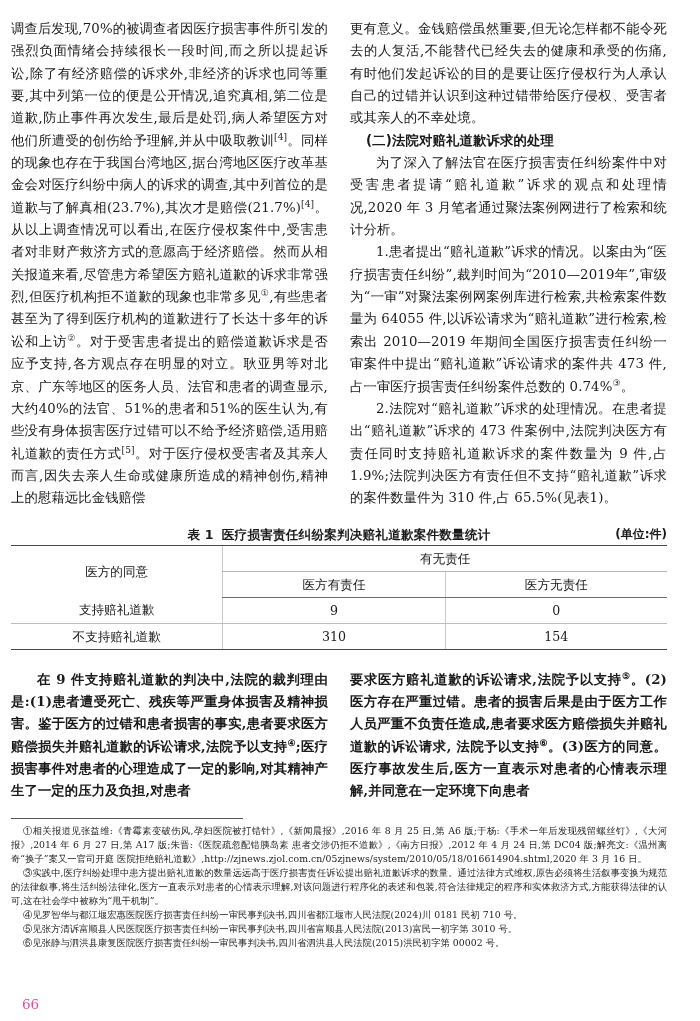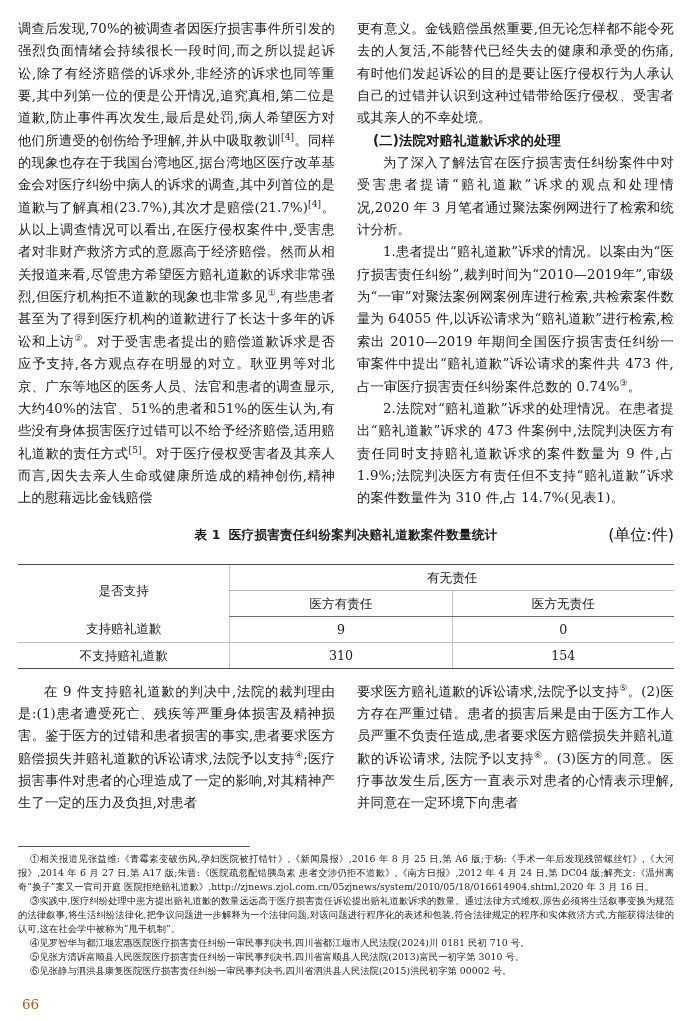"调查后发现,70%的被调查者因医疗损害事件所引发的强烈负面情绪会持续很长一段时间" .page { padding: 18px 22px 0 18px -> 18px 22px 0 11px }
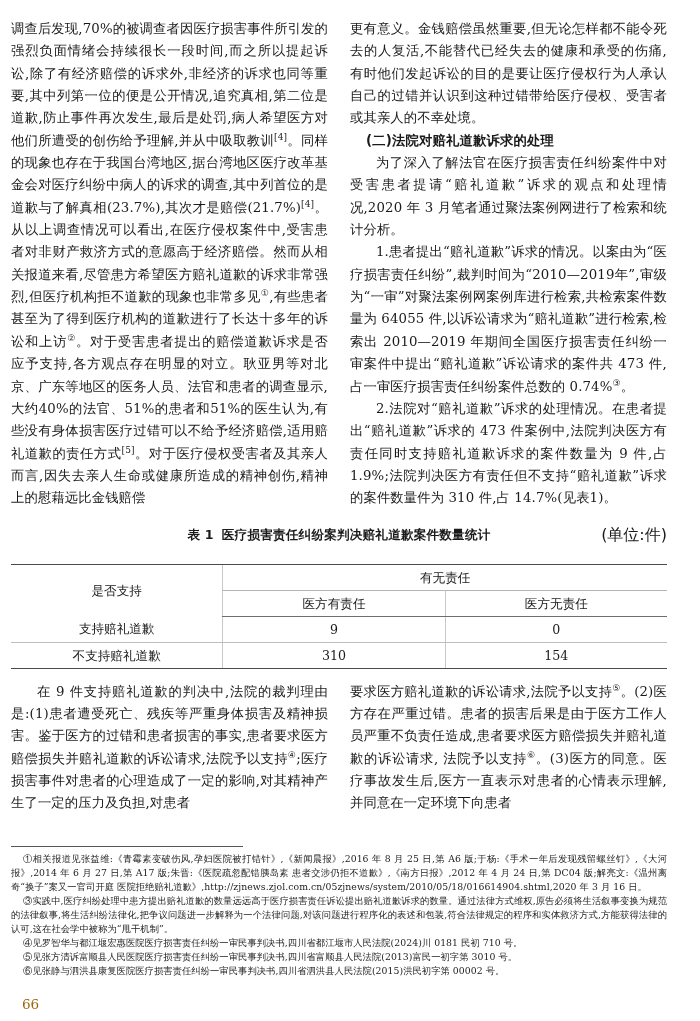"2.法院对“赔礼道歉”诉求的处理情况。在患者提出“赔礼道歉”诉求的 473" p.body { text: 14.7% -> 65.5% }
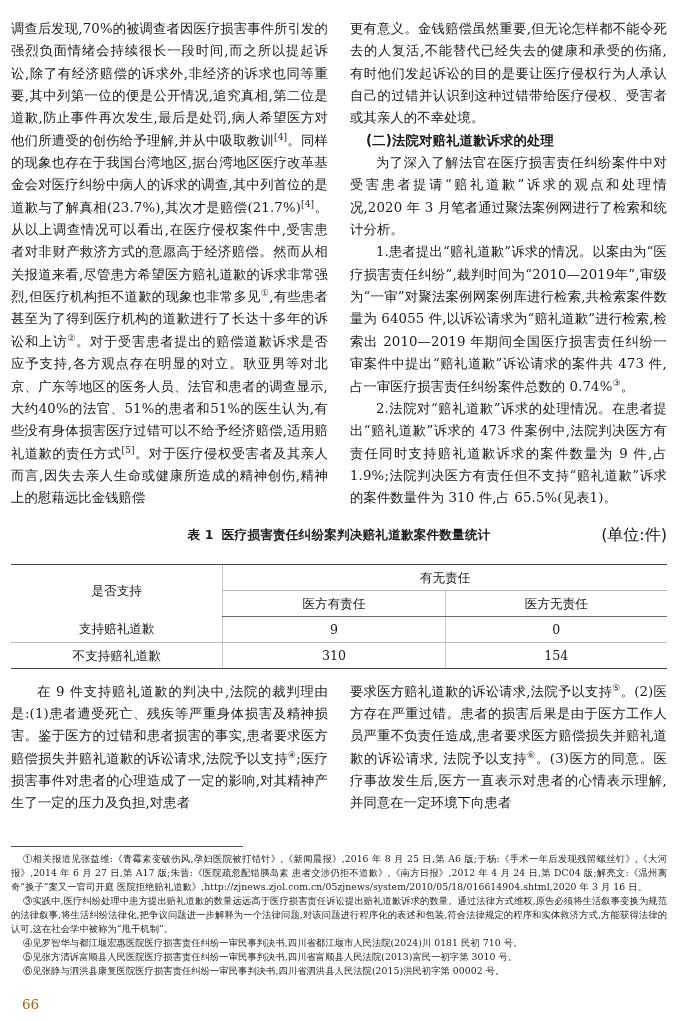"表 1 医疗损害责任纠纷案判决赔礼道歉案件数量统计" .table-caption-row { margin-bottom: 19px -> 0 }
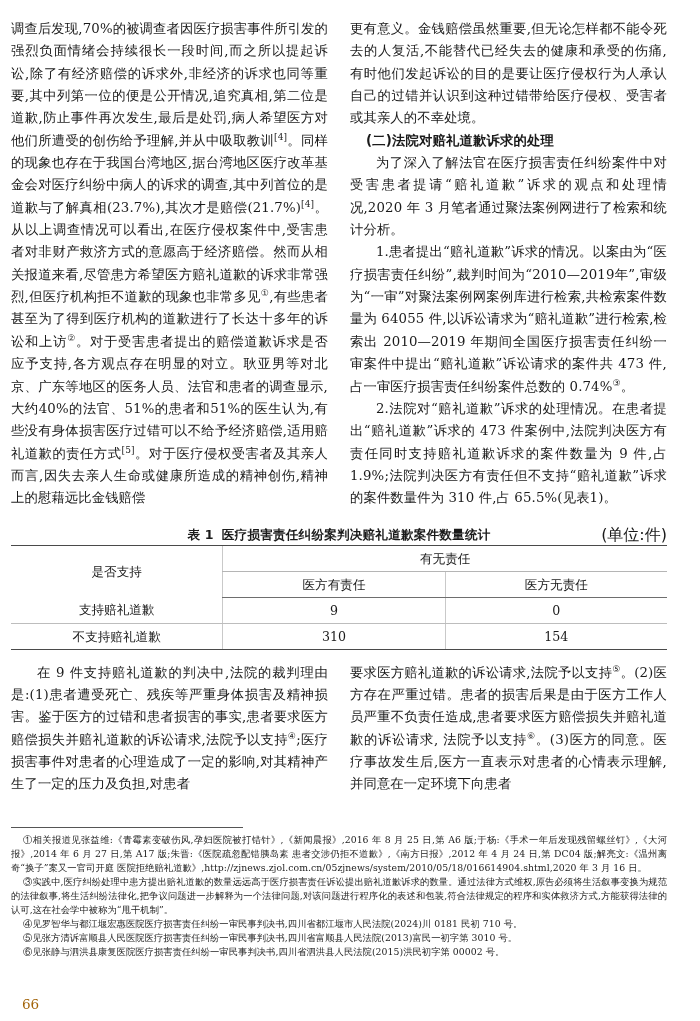"(单位:件)" .table-unit { font-size: 16px -> 12px; font-weight: normal -> bold }
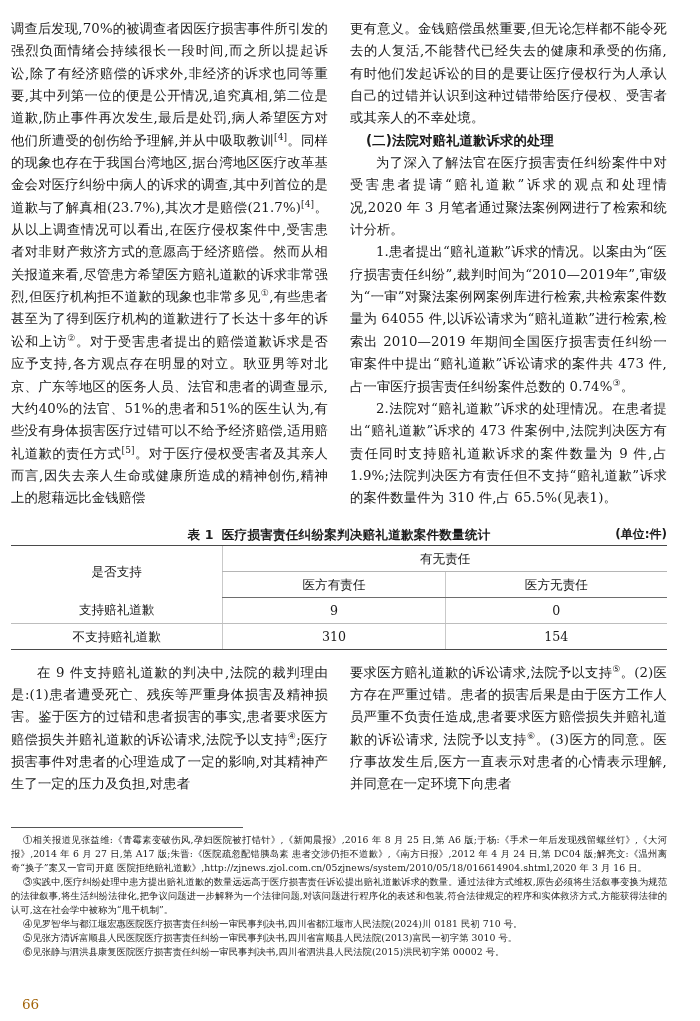"是否支持" td.rowhead { text: 是否支持 -> 医方的同意 }
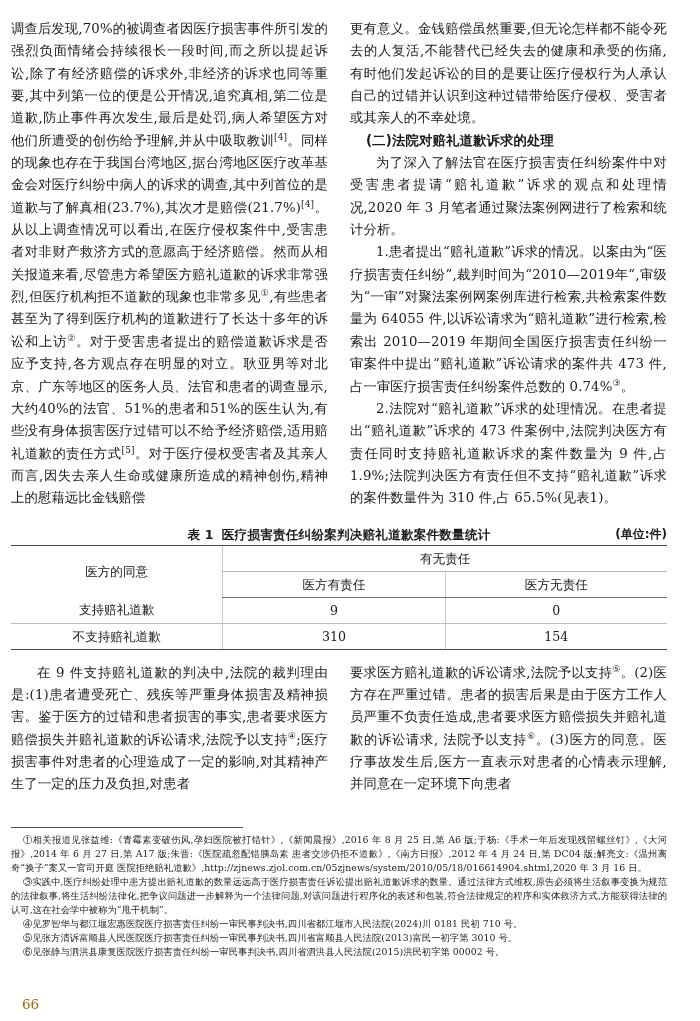"在 9" div.cols { font-weight: none -> bold; margin-top: 12px -> 19px }
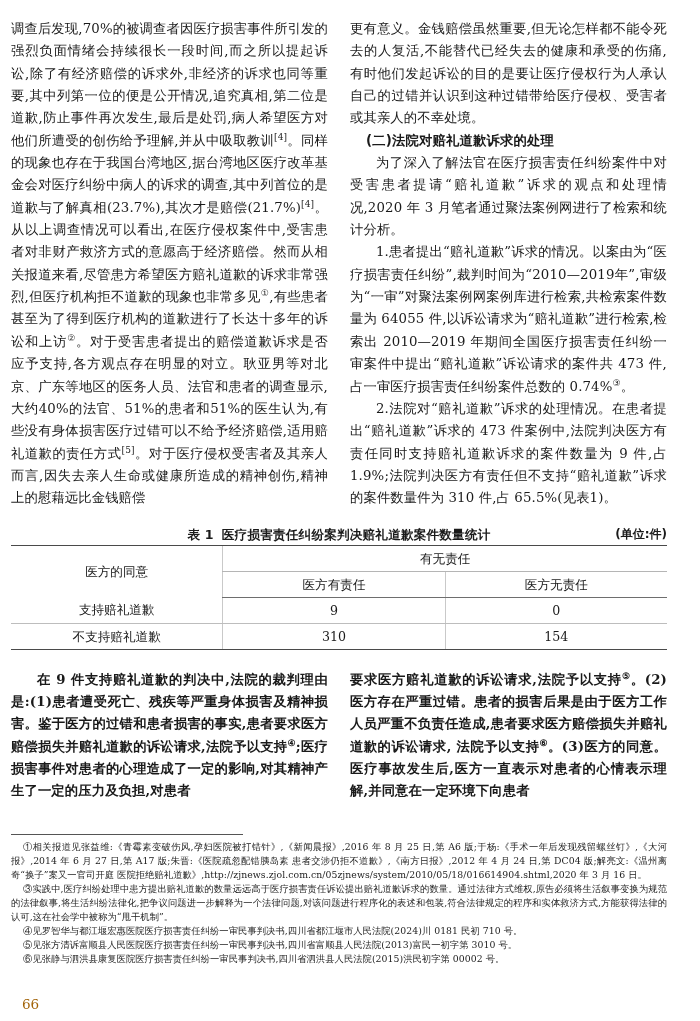"①相关报道见张益维:《青霉素变破伤风,孕妇医院被打错针》,《新闻晨报》,2016" .footnotes { margin-top: 31px -> 15px }
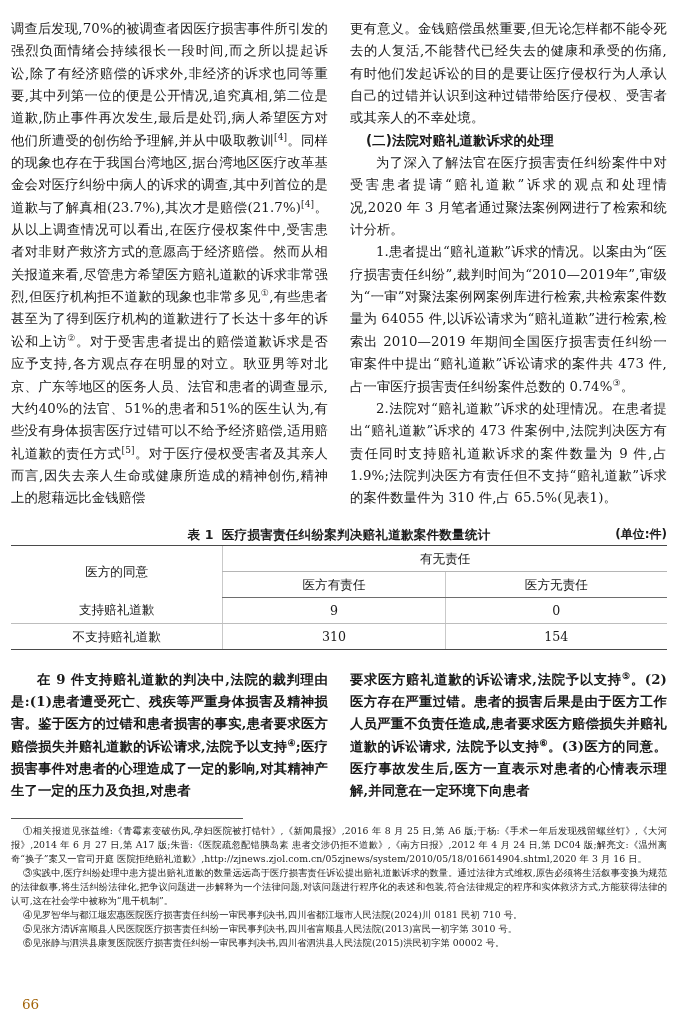"③实践中,医疗纠纷处理中患方提出赔礼道歉的数量远远高于医疗损害责任诉讼提出赔礼道" p.fn { text: ,把争议问题进一步解释为一个法律问题 -> ,医方一直表示对患者的心情表示理解 }
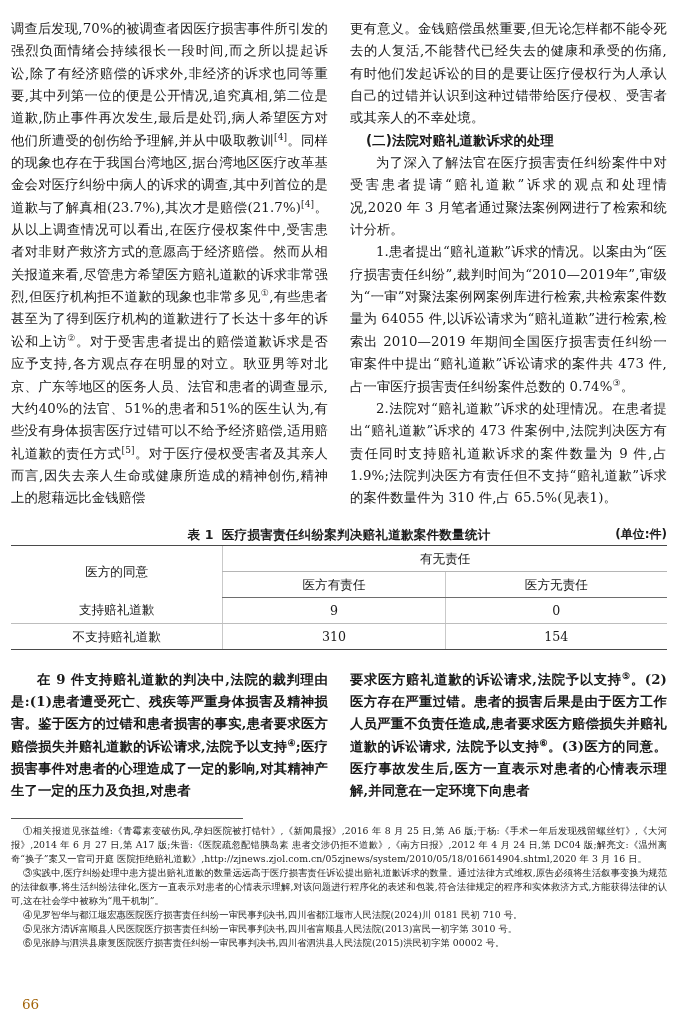"66" .folio { color: #a16207 -> #ec4899 }
